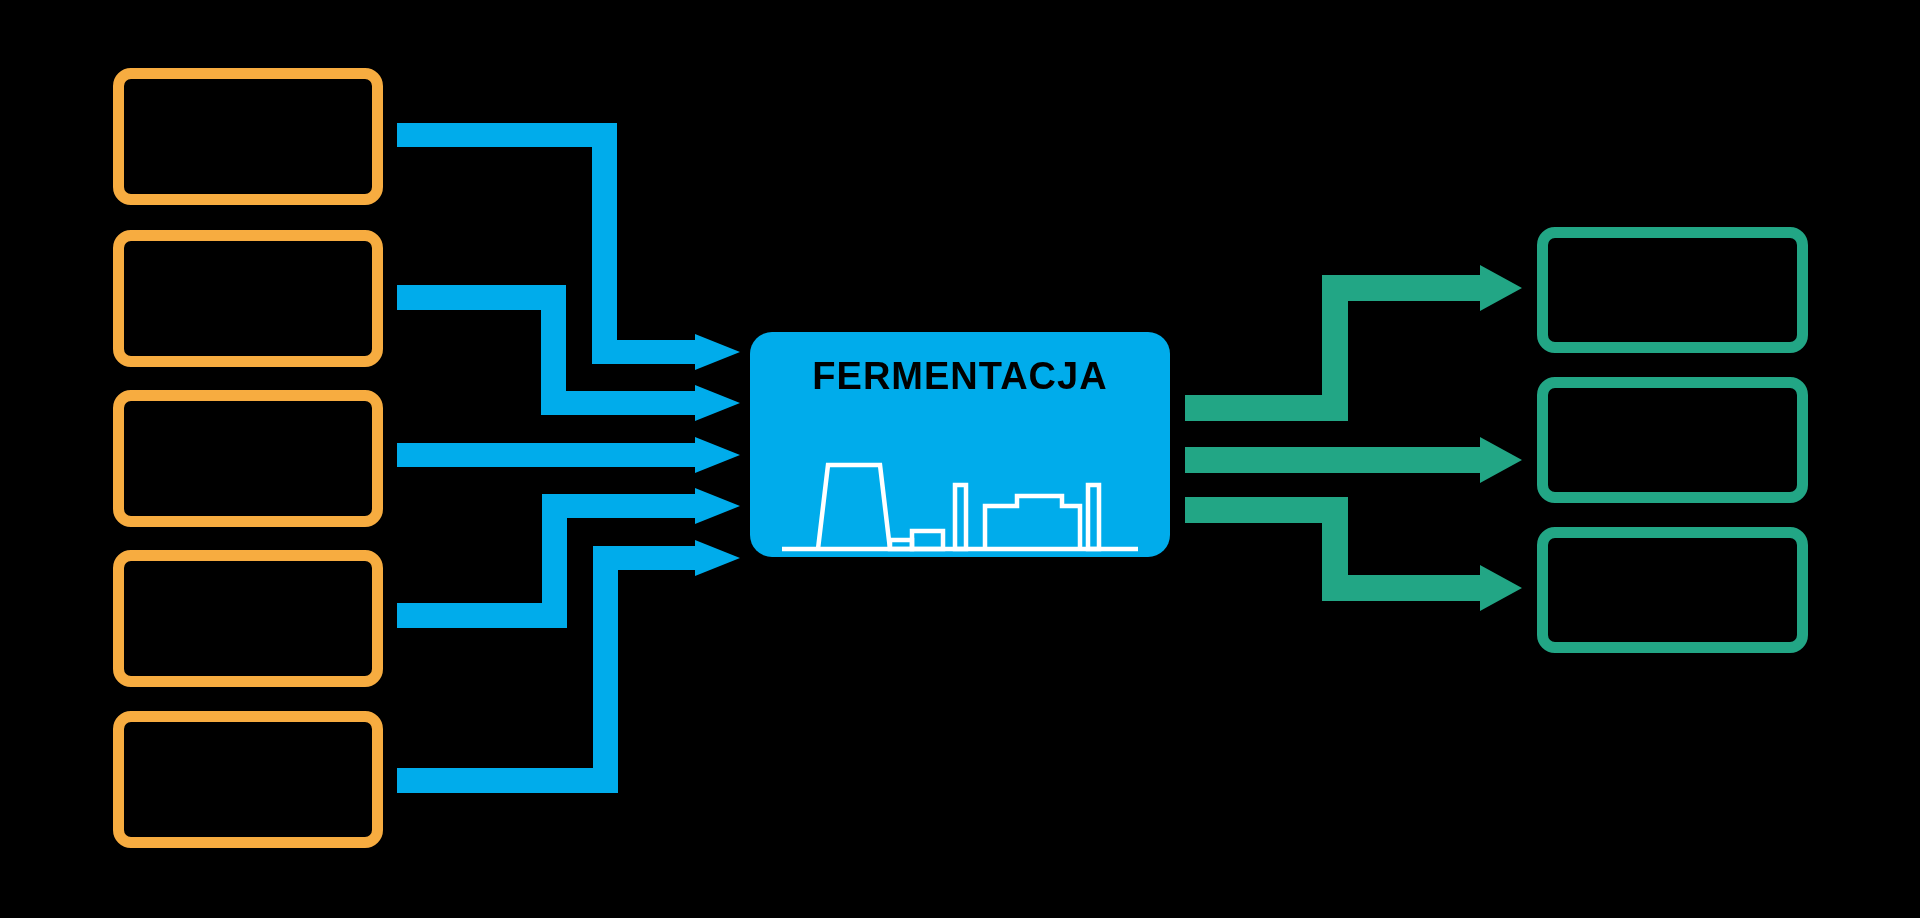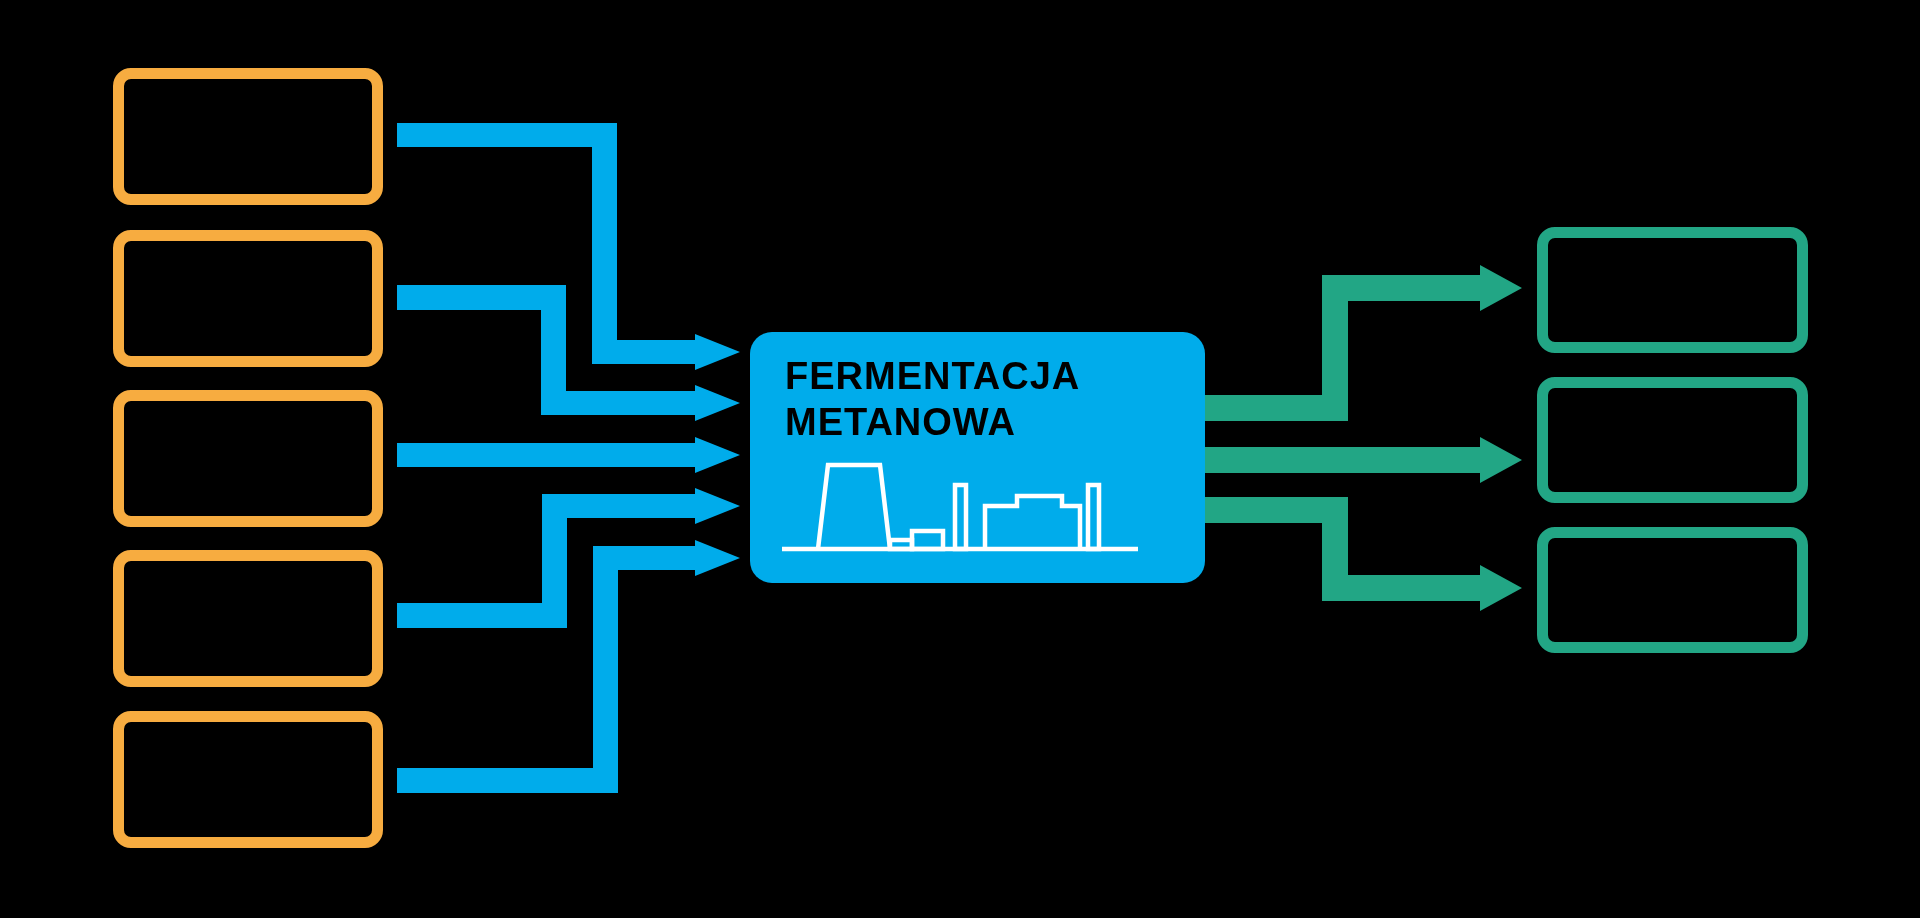"FERMENTACJA" .process-box { height: 251px -> 225px; padding-left: 35px -> none; text-align: none -> center }
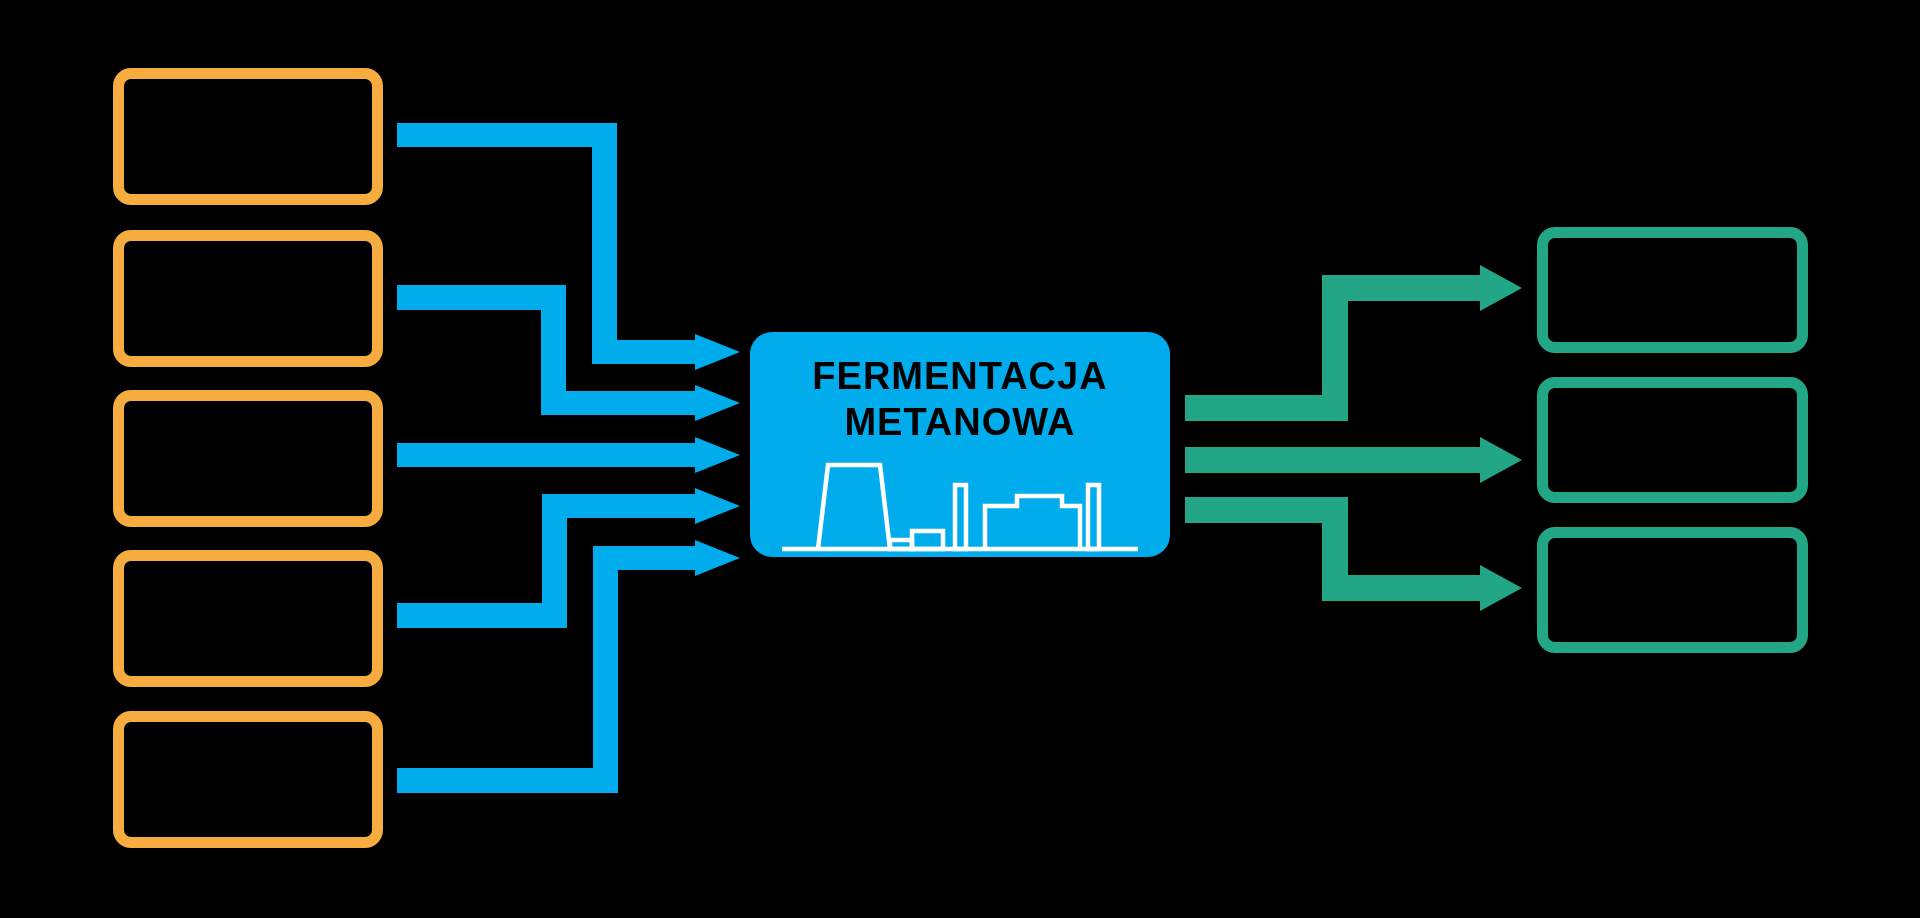"METANOWA" div { html: <div>METANOWA</div> -> none }
